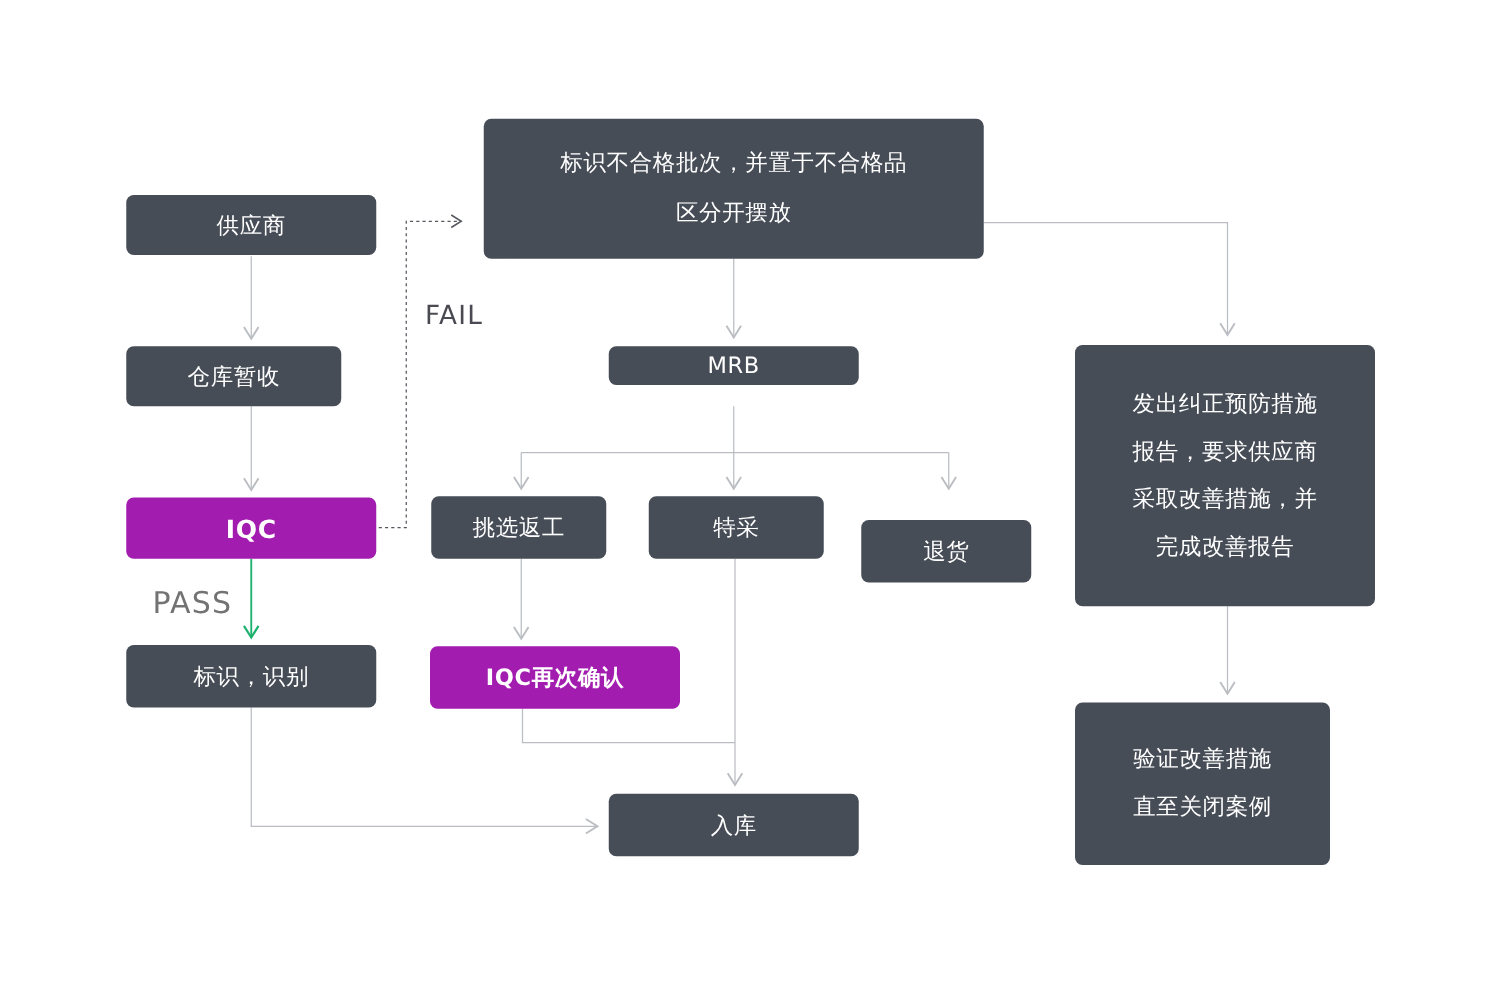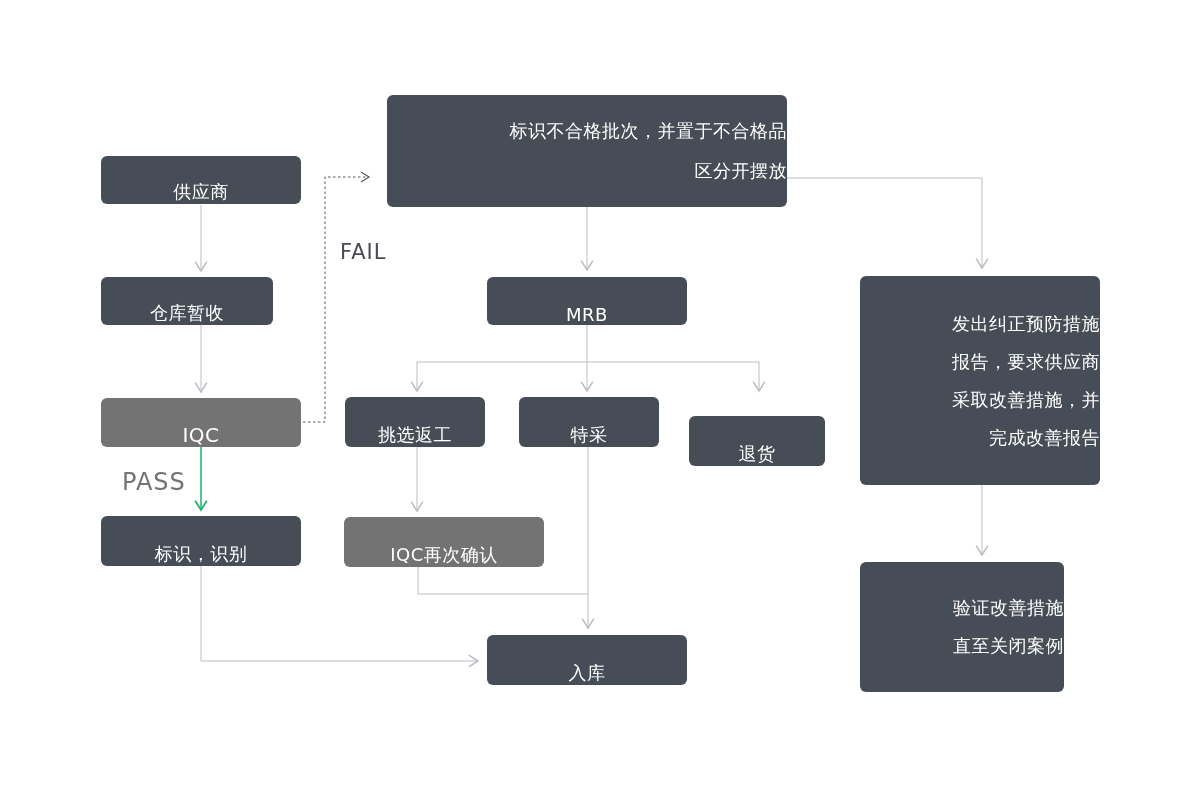"标识不合格批次，并置于不合格品" .node { align-items: flex-end -> center }
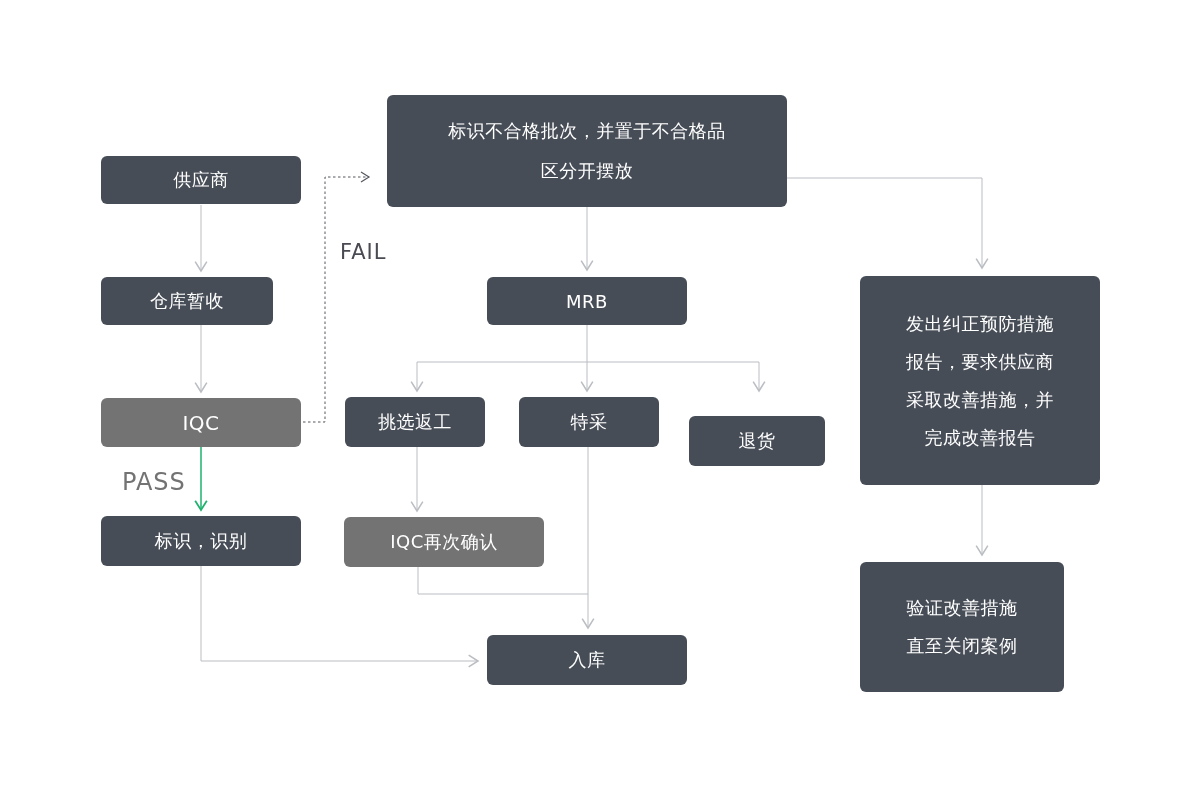"MRB" div.node { height: 48px -> 31px }
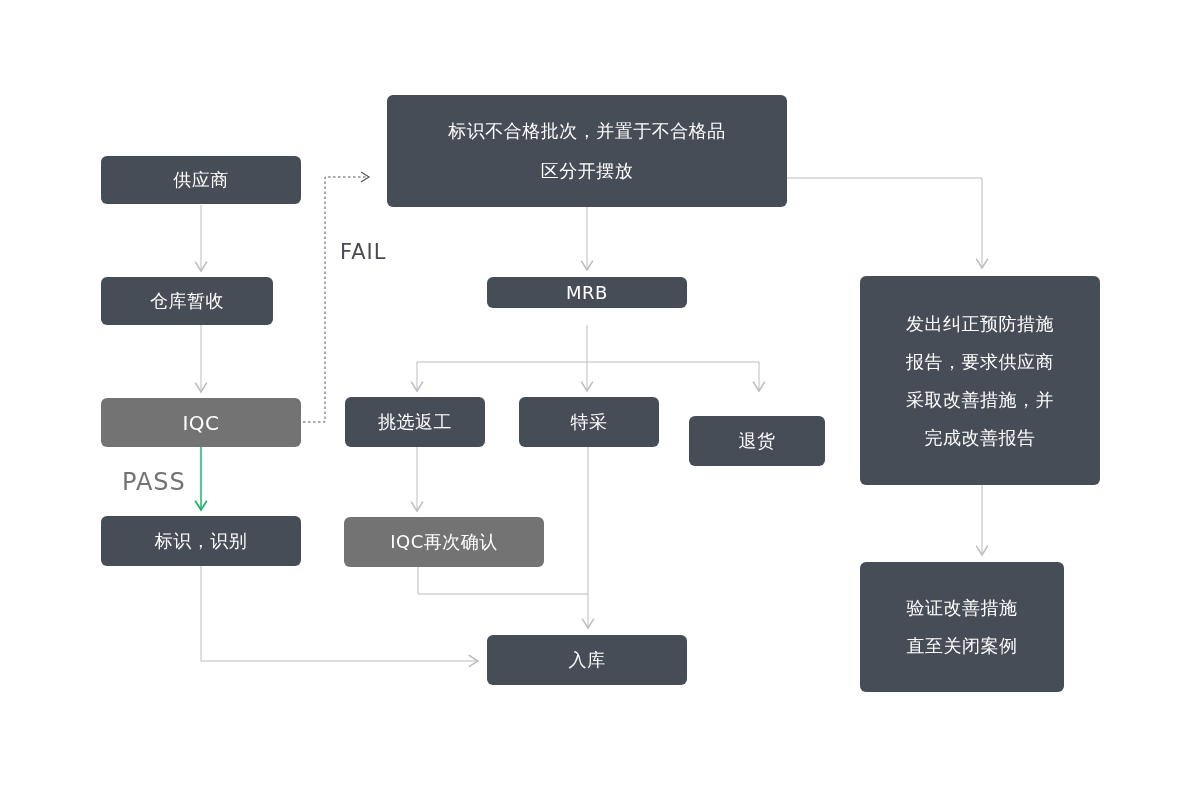"IQC" .node.green { background: #737373 -> #a21caf; font-weight: normal -> bold }
